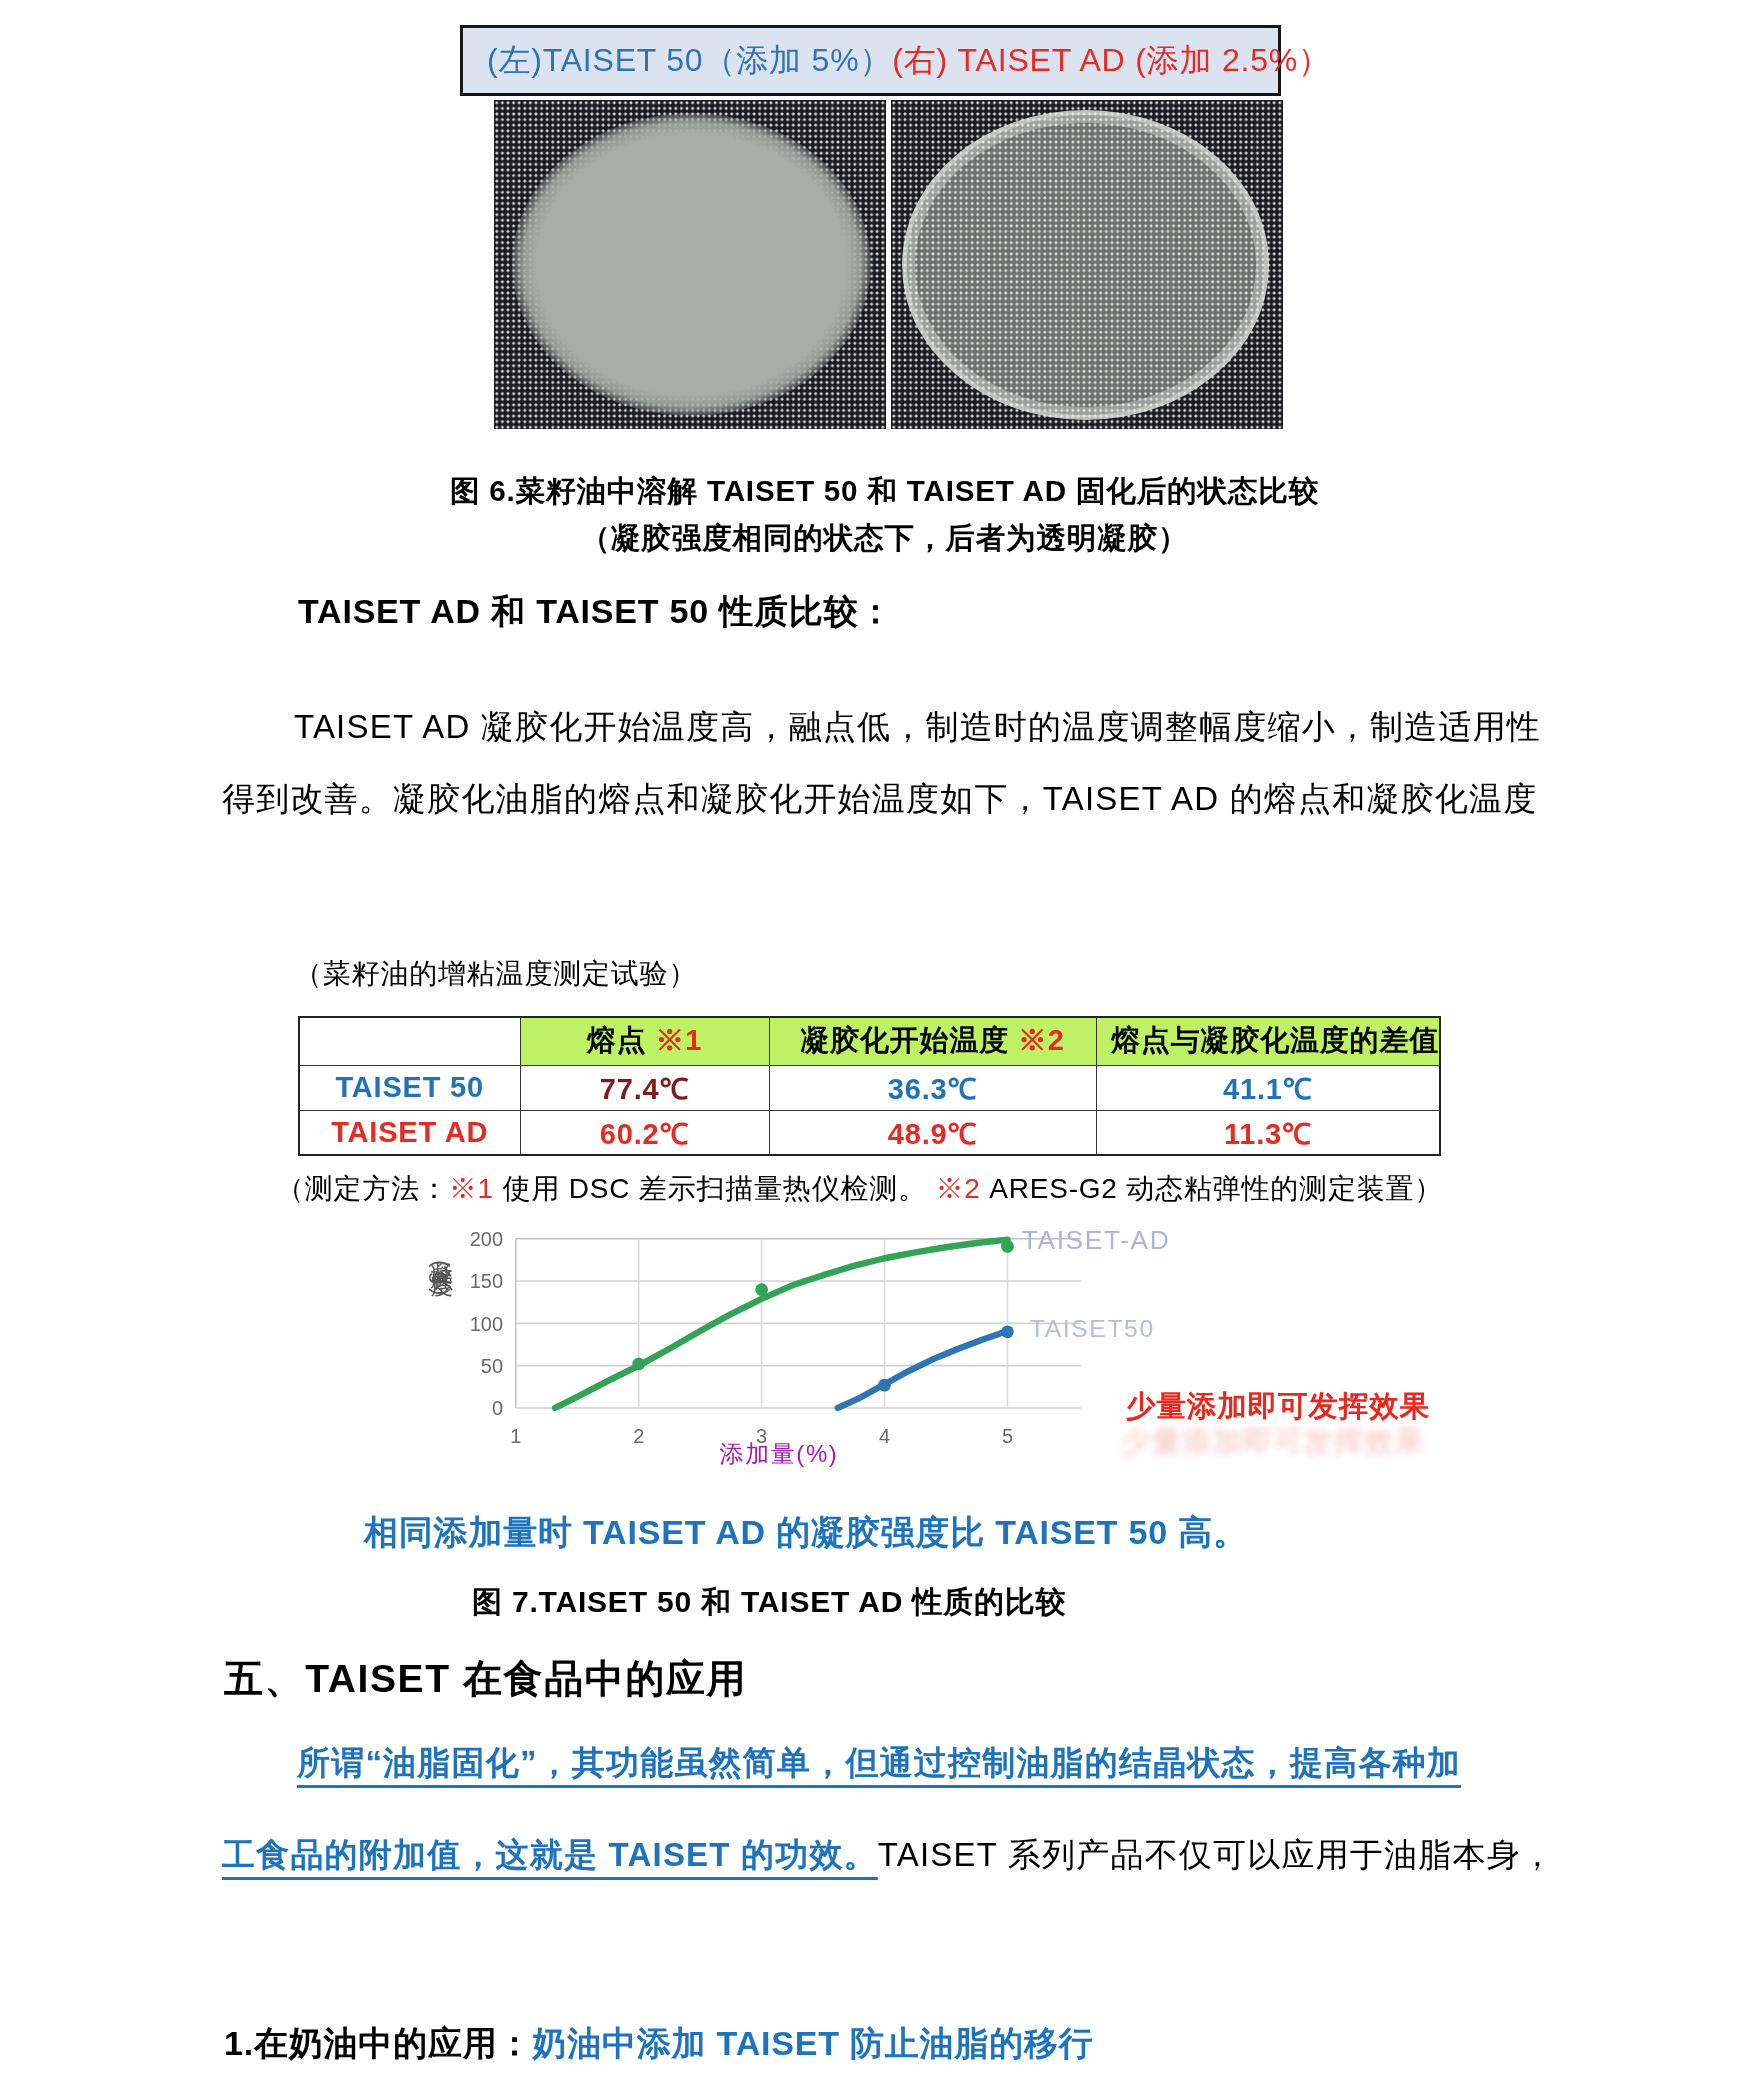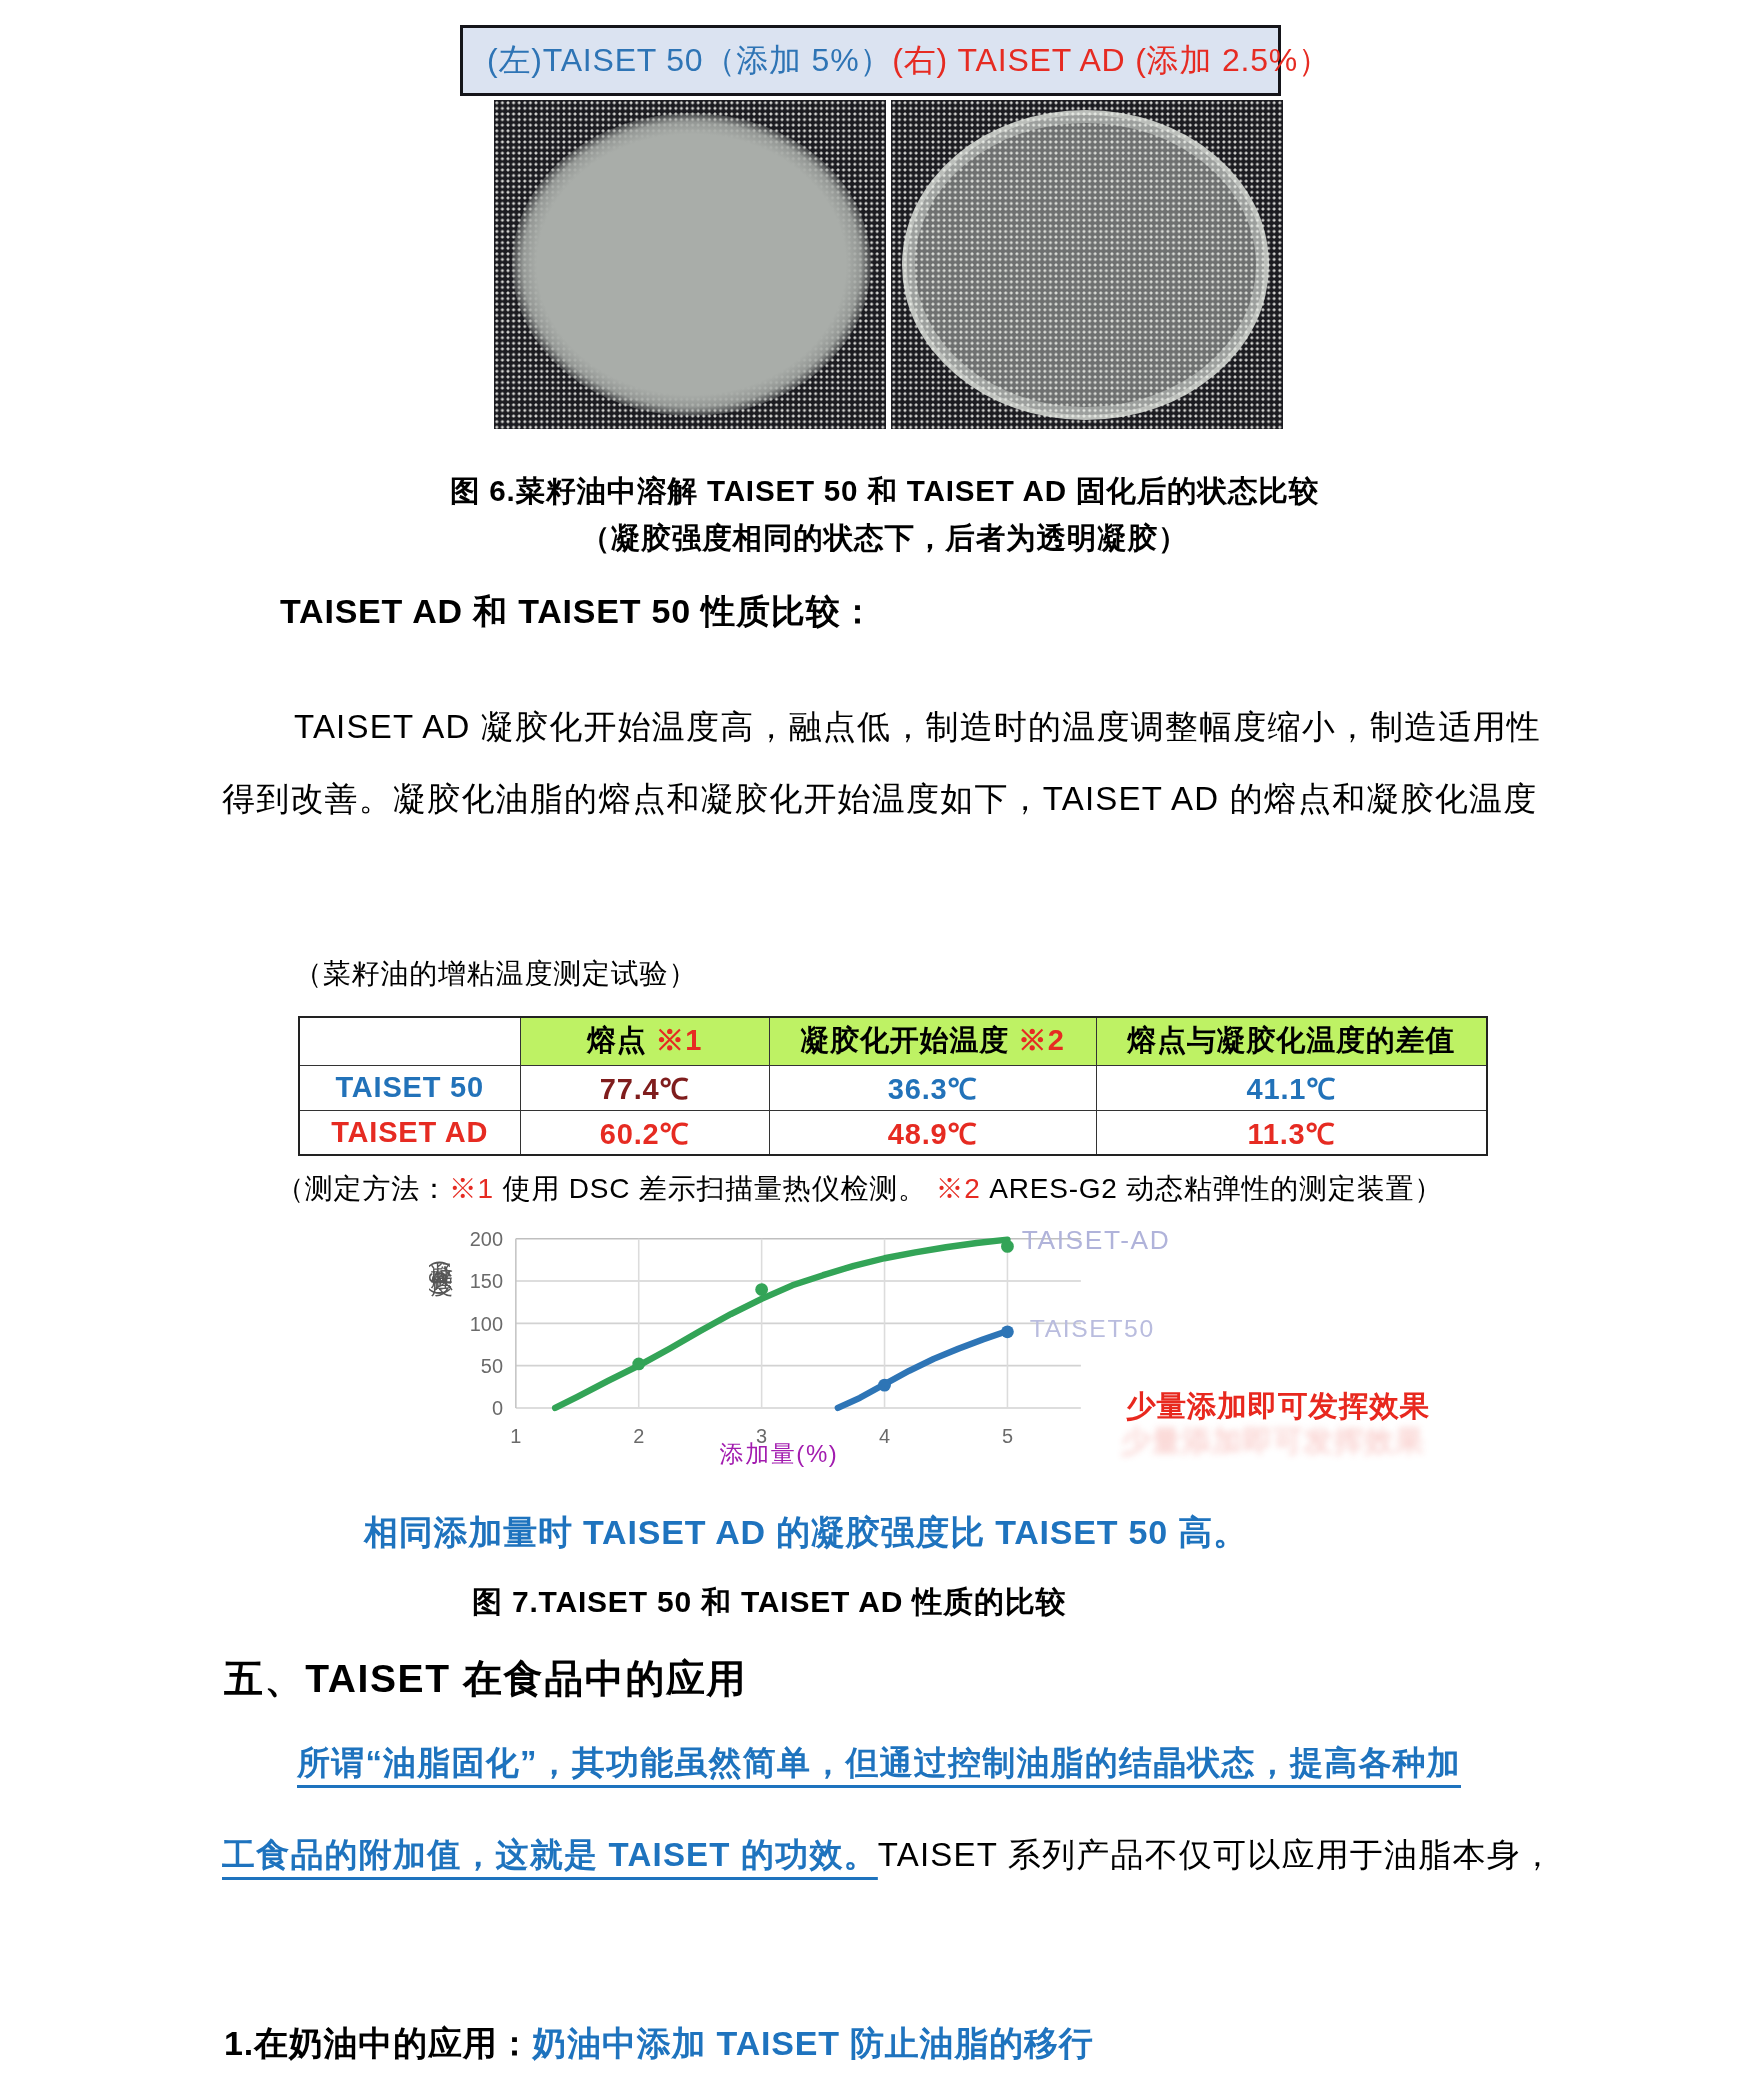"TAISET AD 和 TAISET 50" div.abs { left: 280px -> 298px }
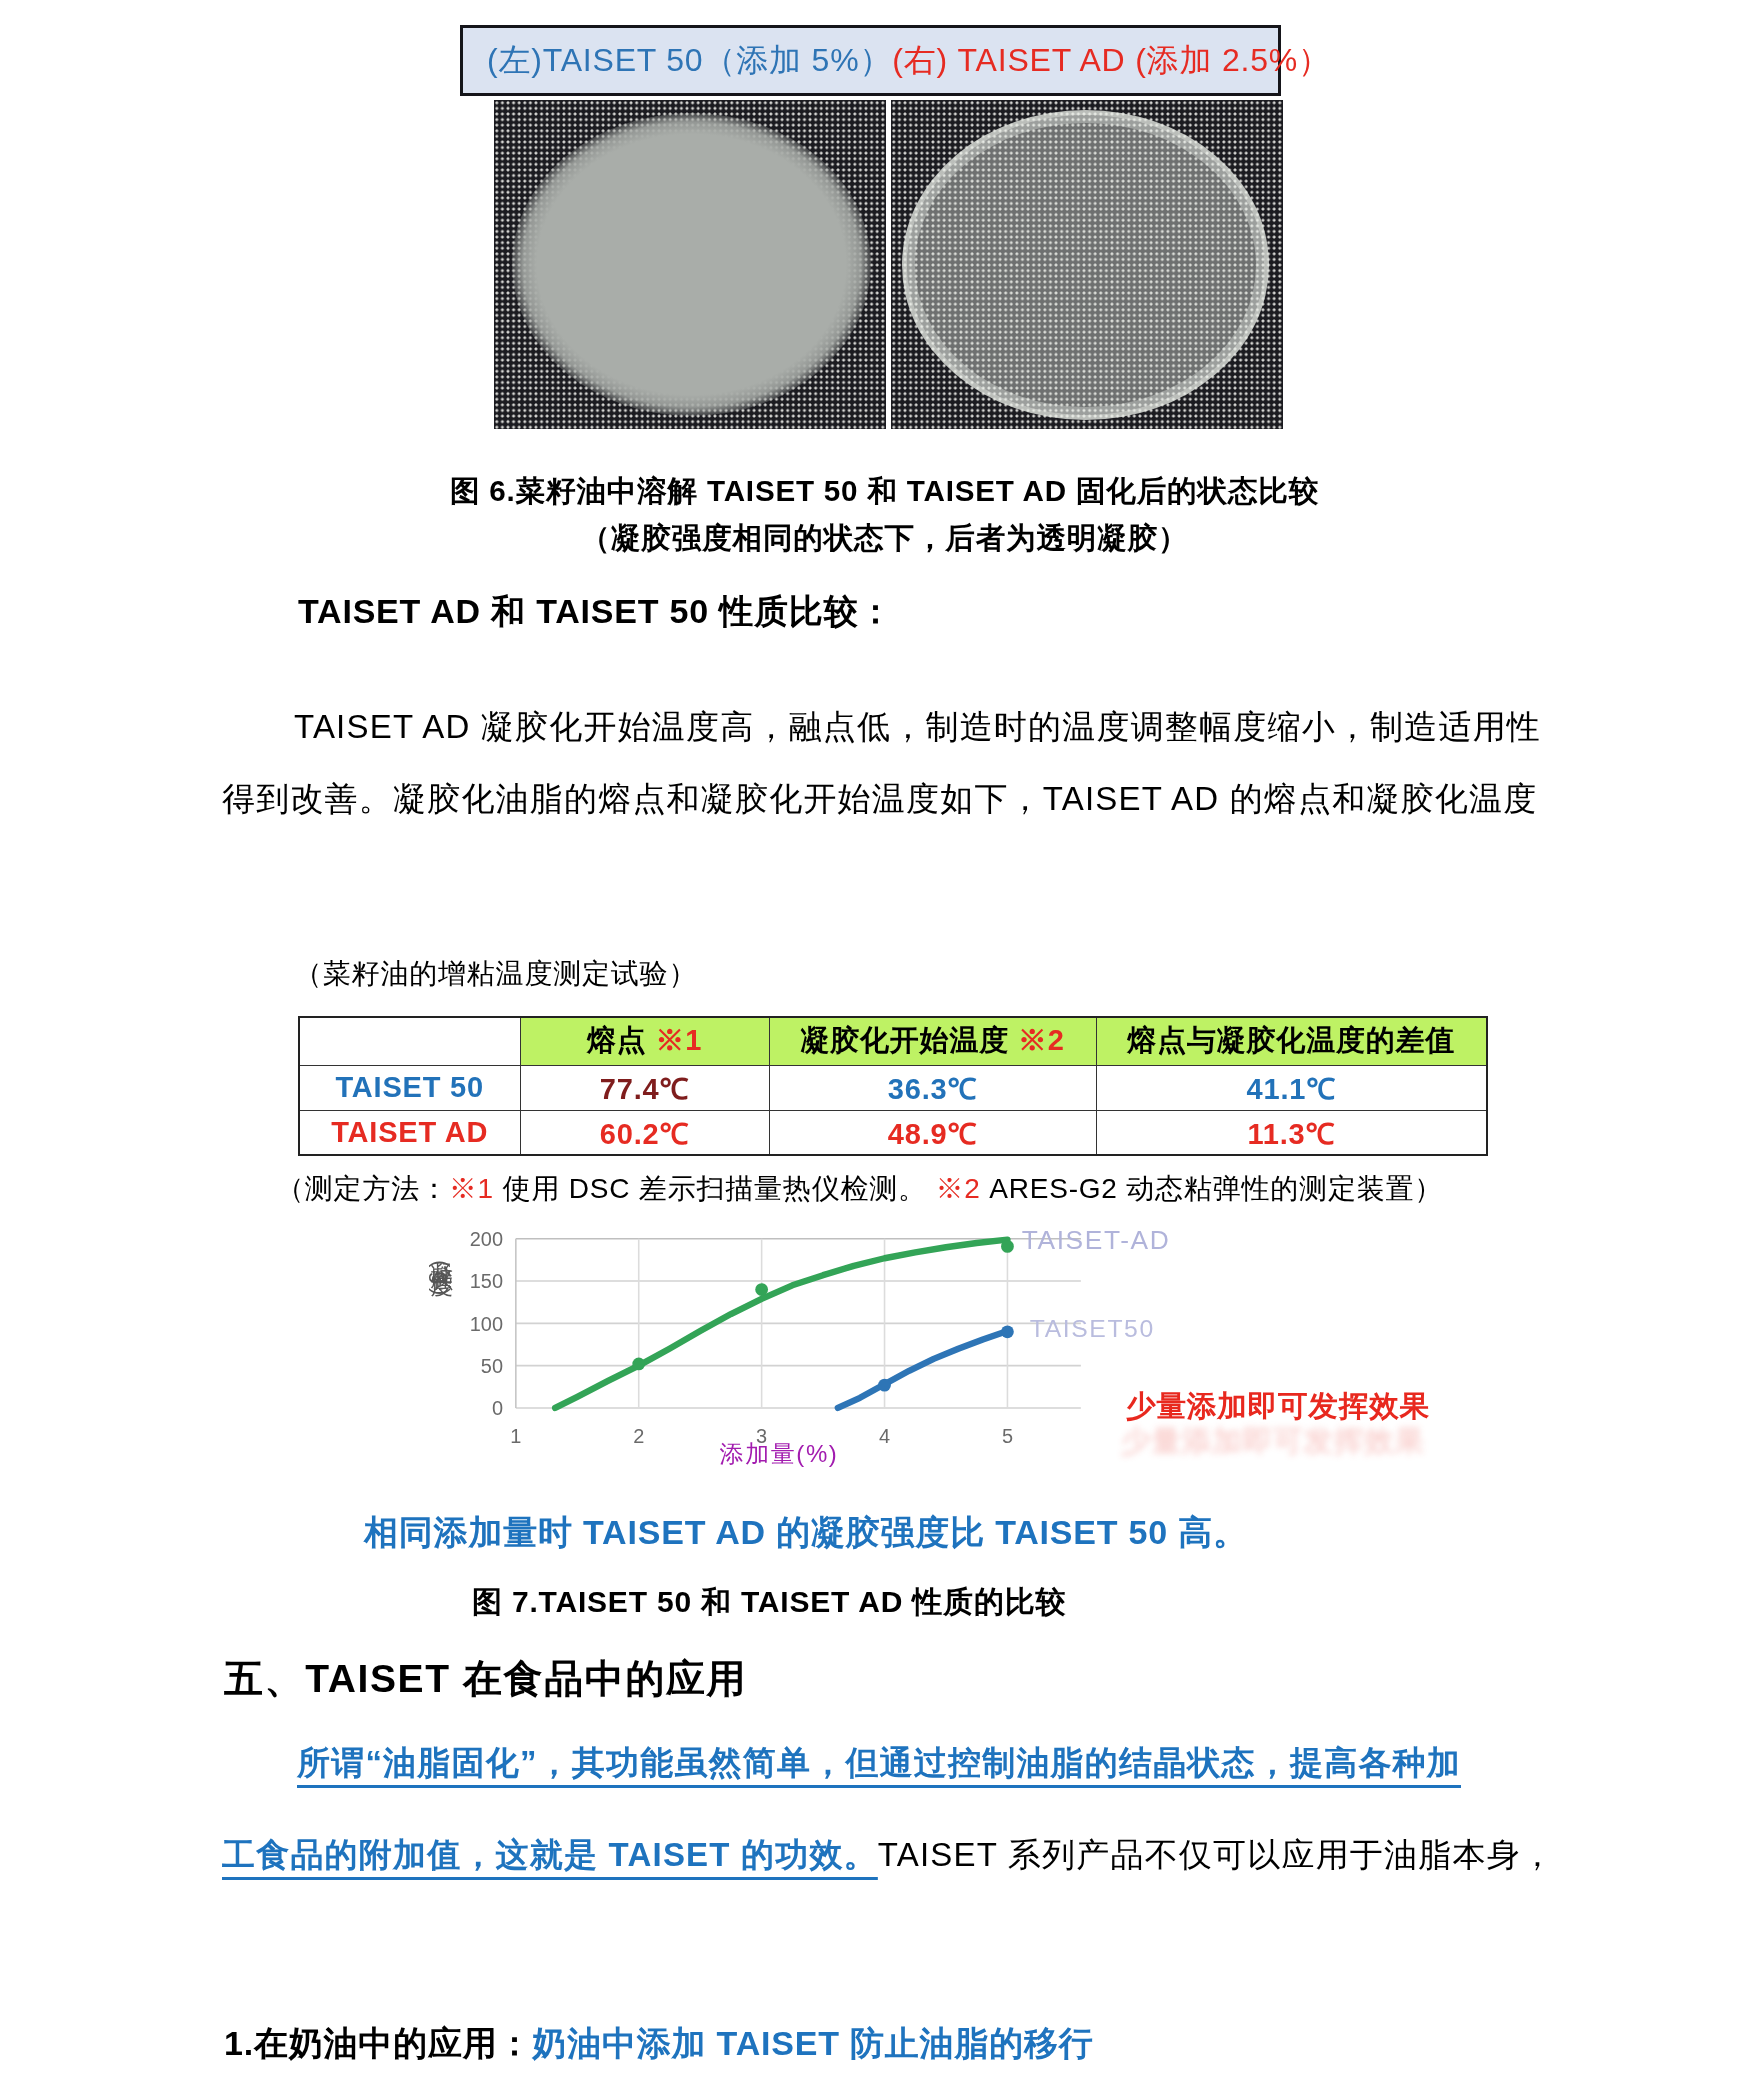"熔点与凝胶化温度的差值" th { text-align: none -> right; width: 391px -> 344px }
